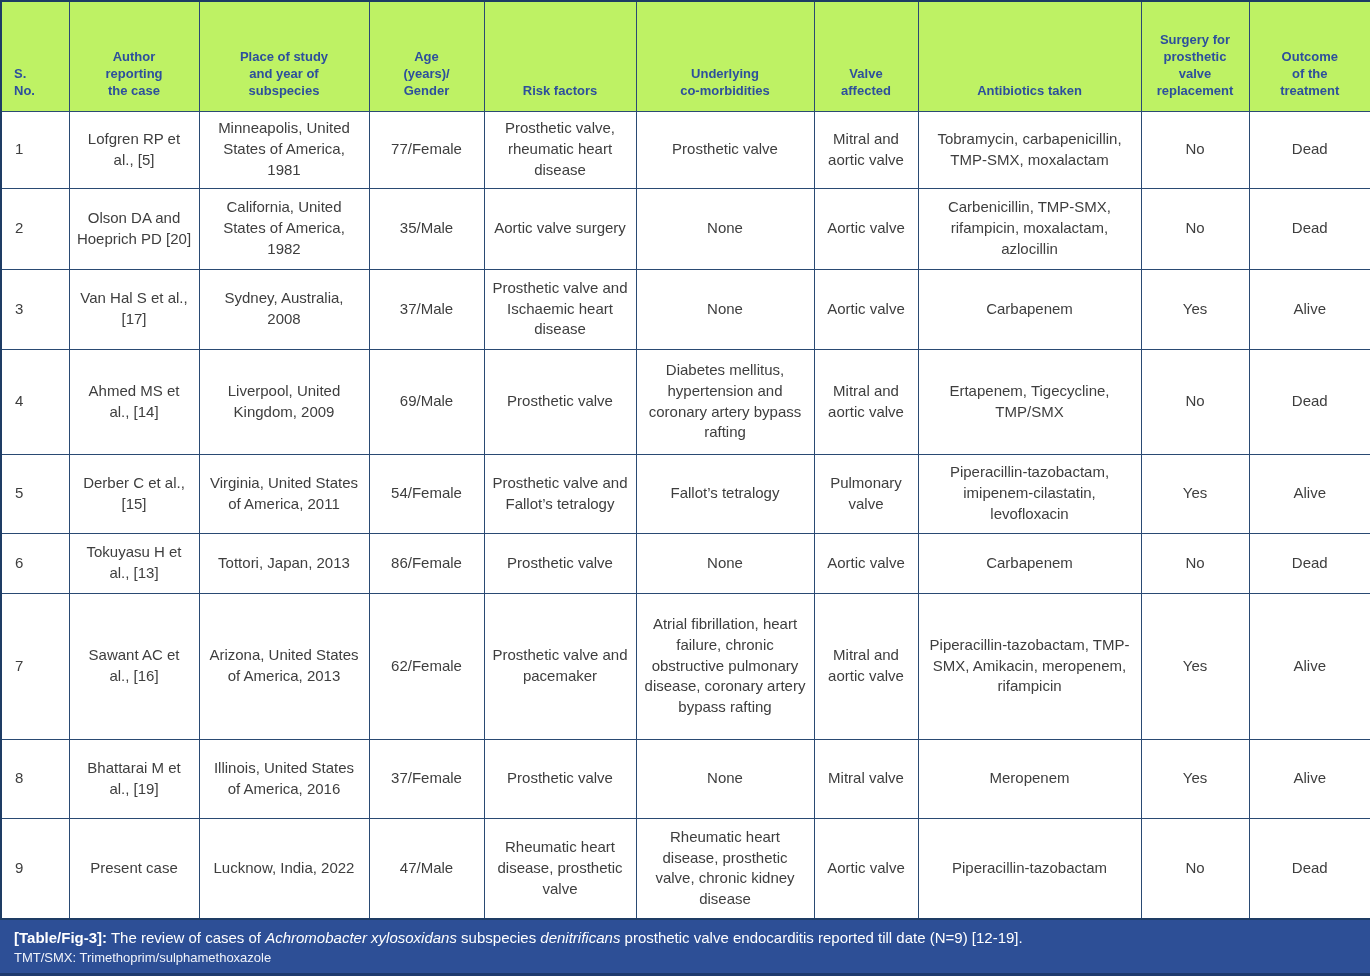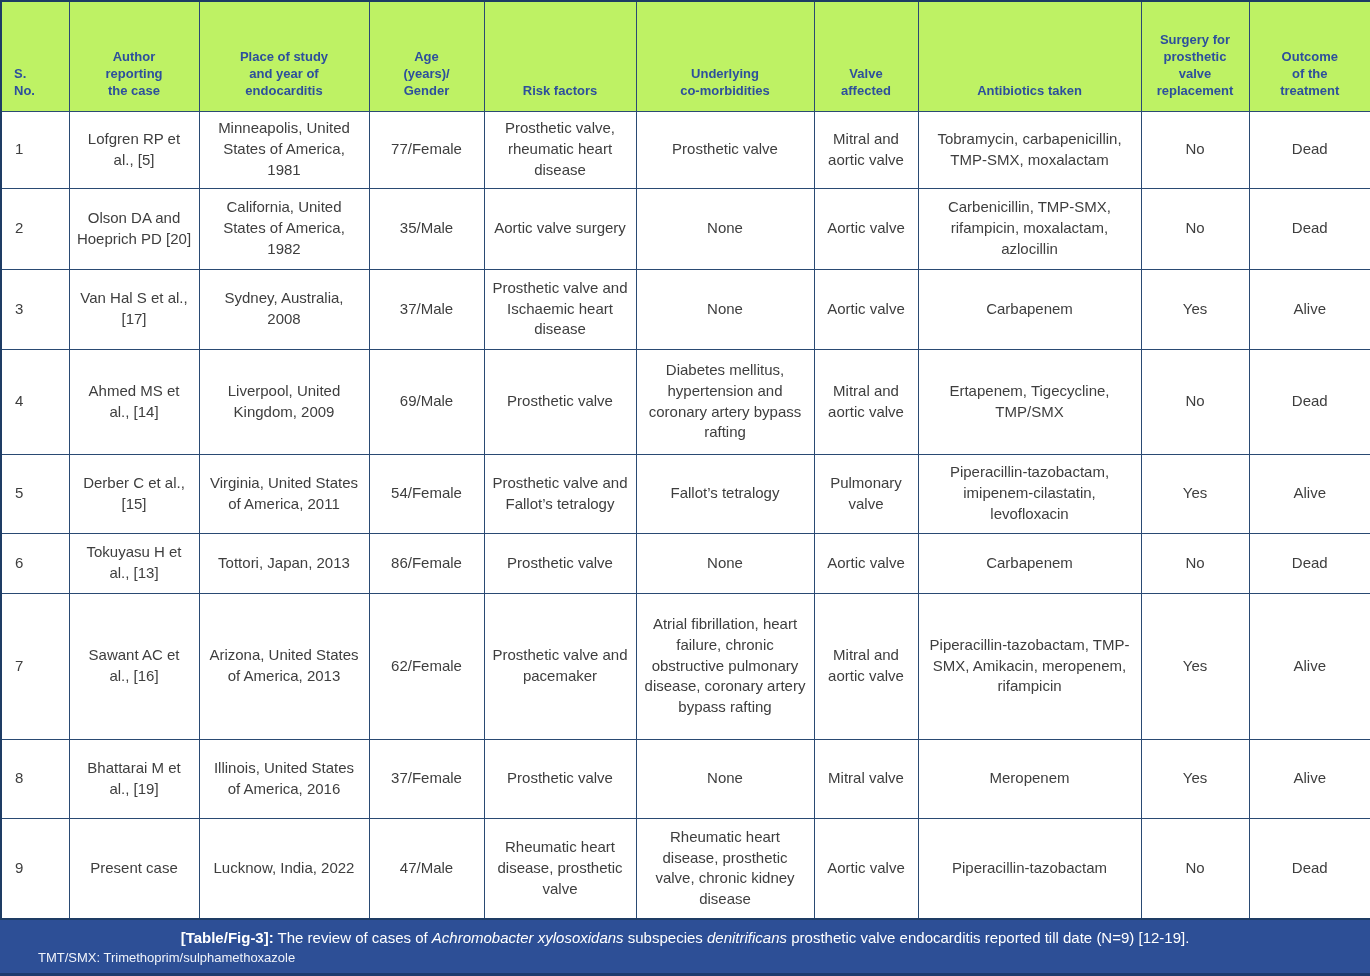"Place of study" th { text: endocarditis -> subspecies }
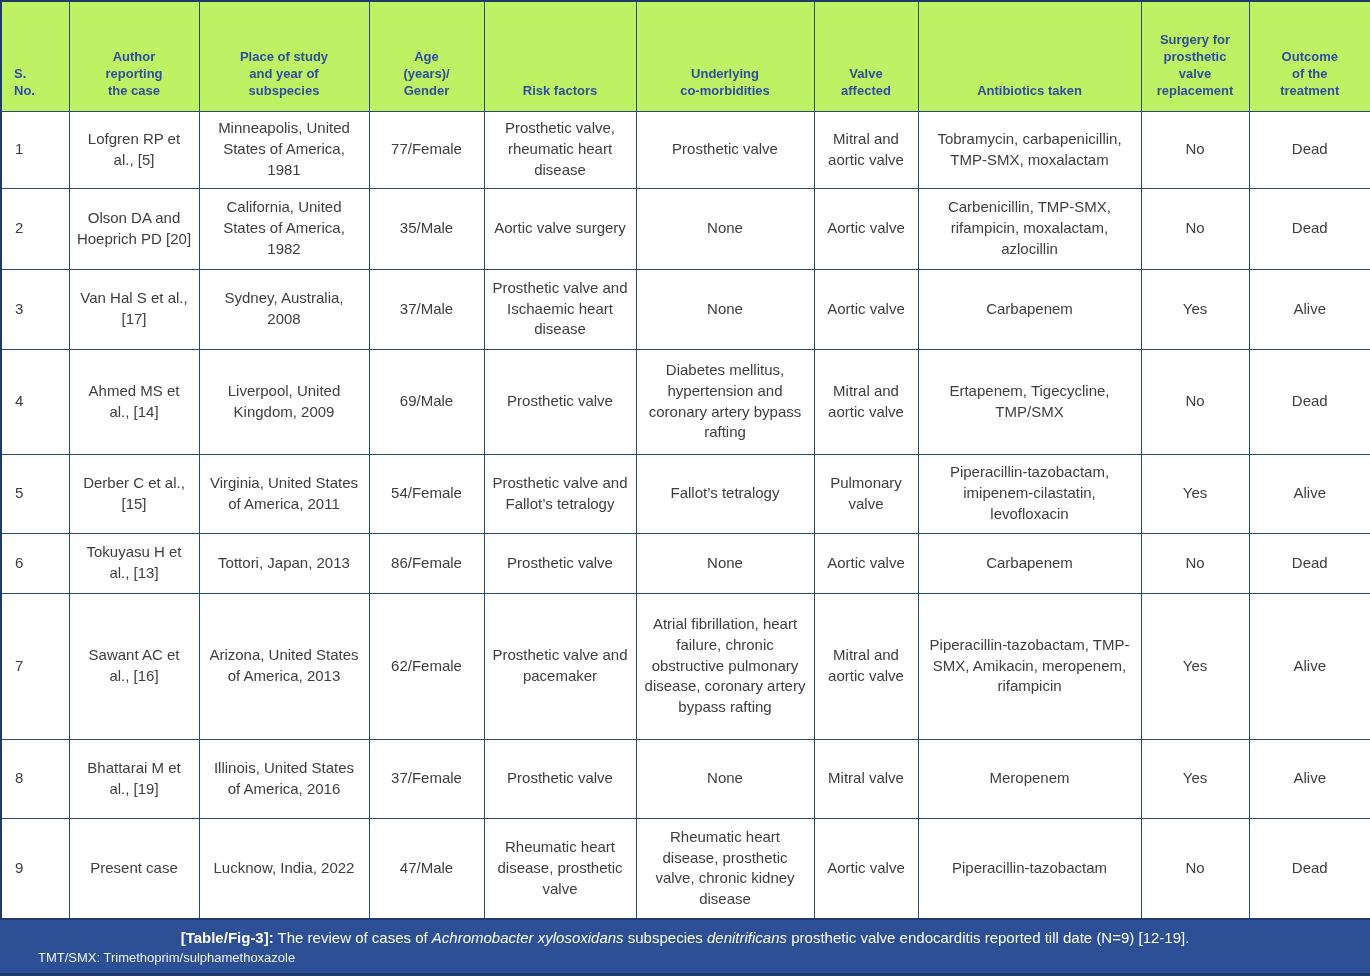"[Table/Fig-3]: The review of cases" .caption-line1 { text-align: center -> none }
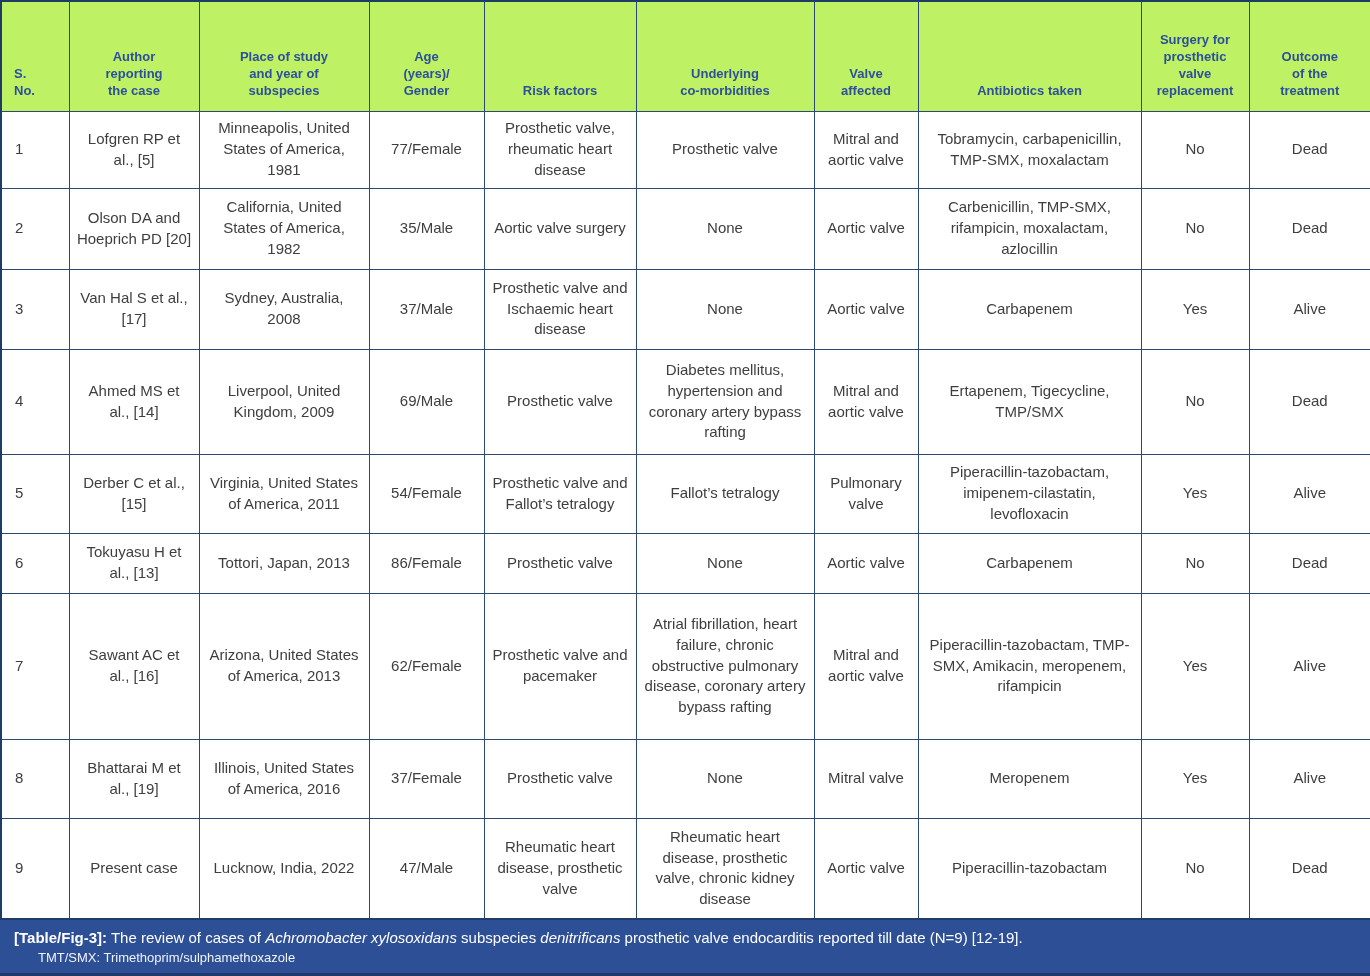"TMT/SMX: Trimethoprim/sulphamethoxazole" .caption-line2 { margin-left: 24px -> none }
